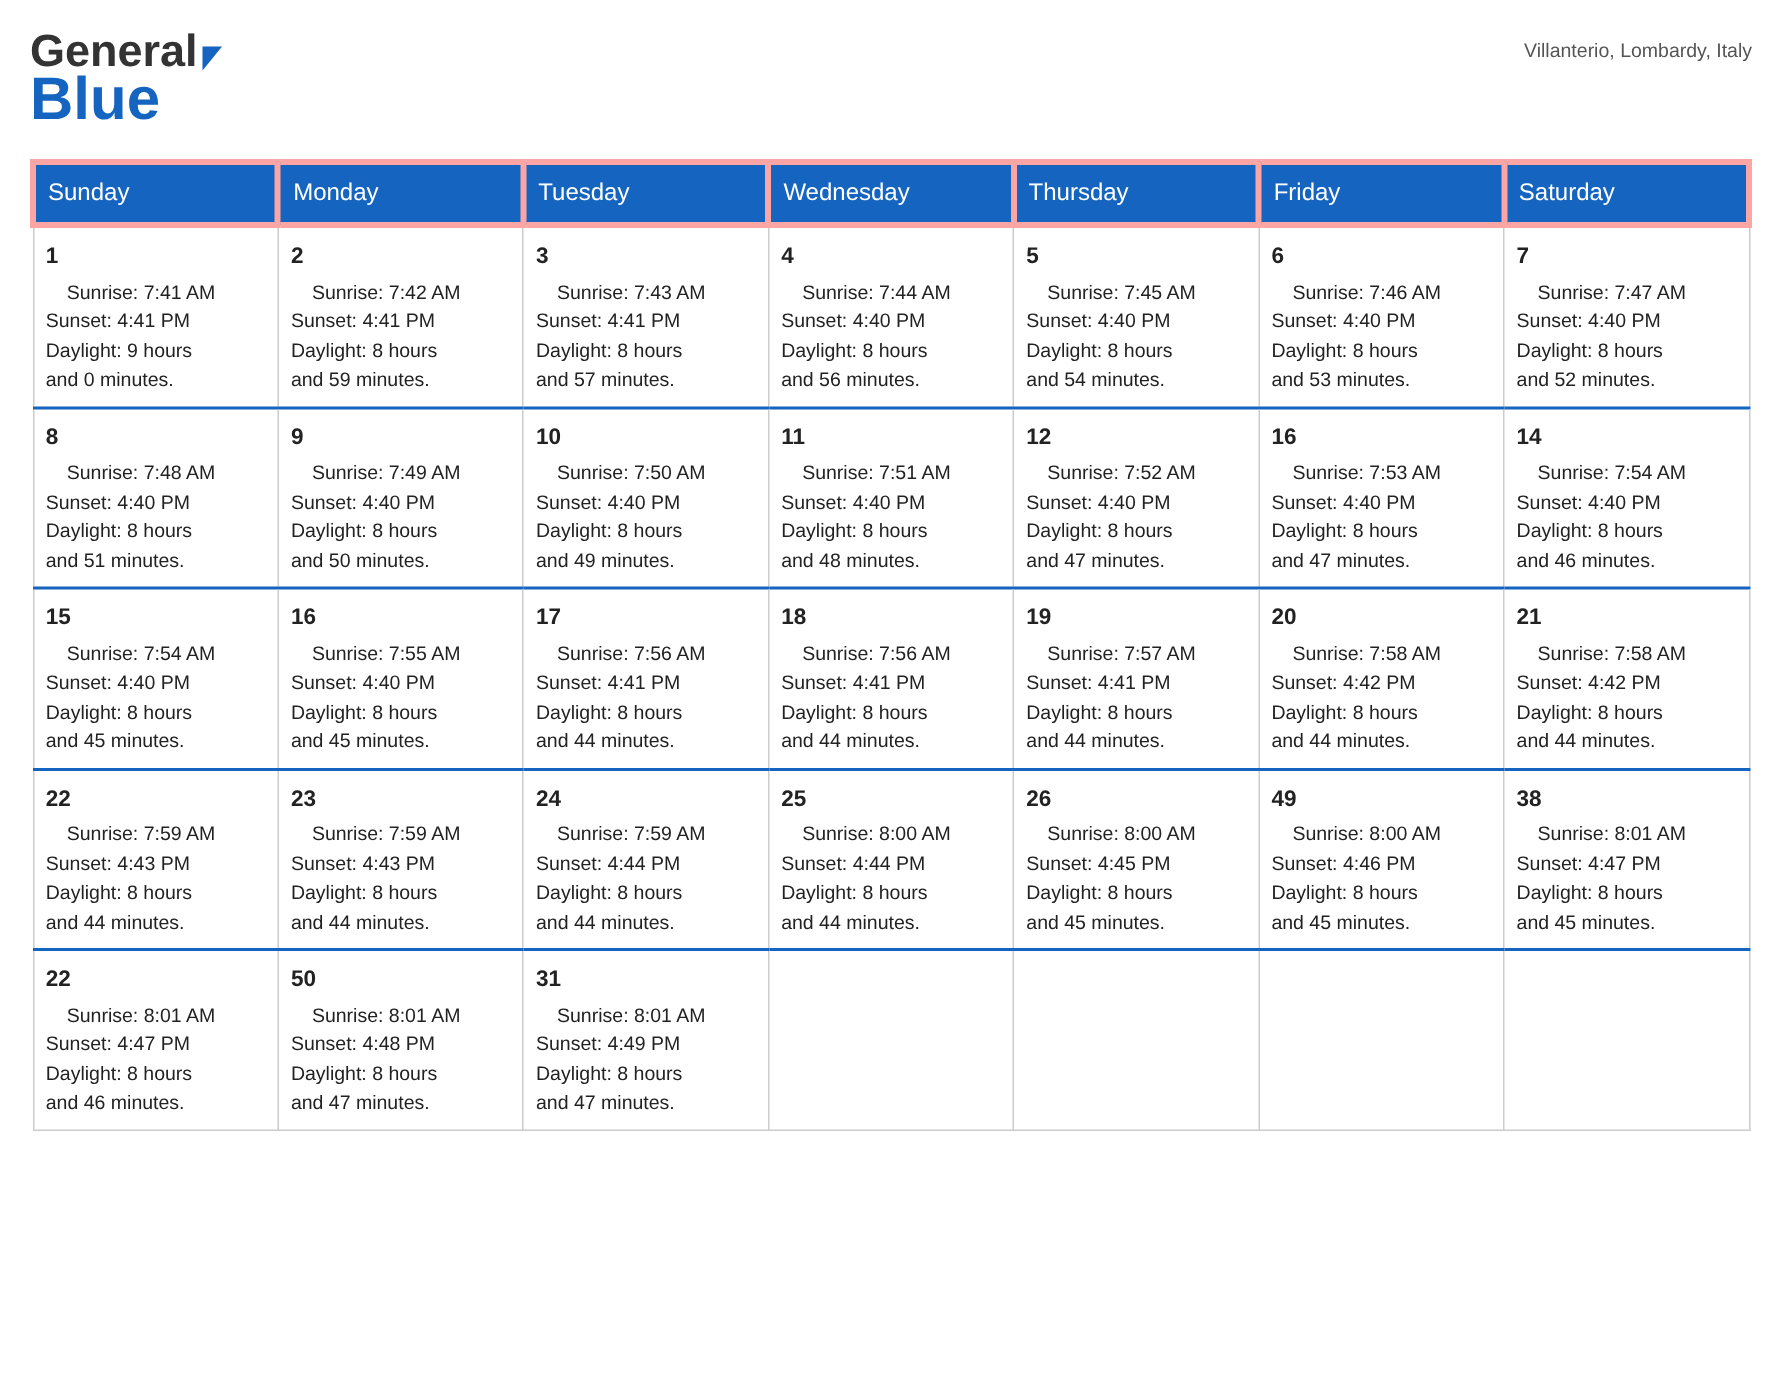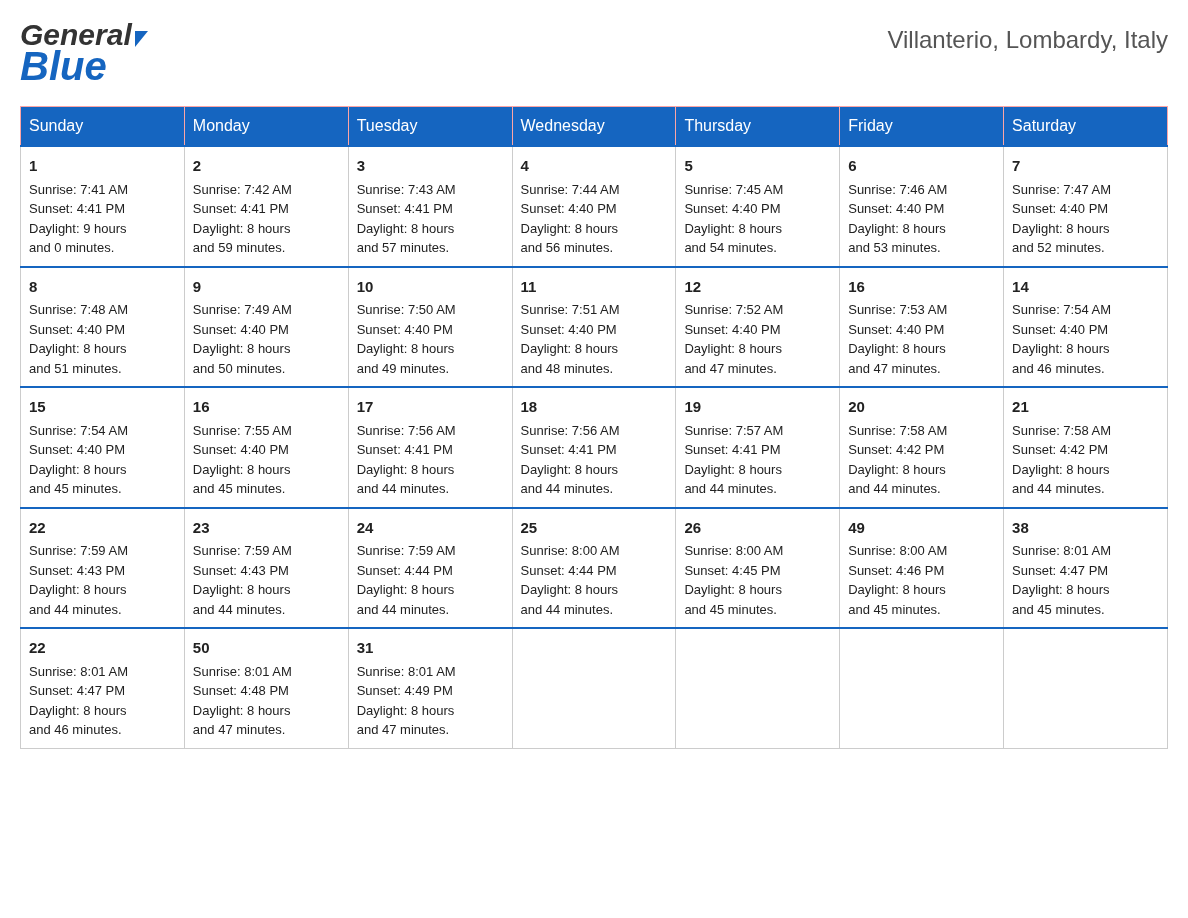"General" .logo-wrapper { font-style: italic -> none }
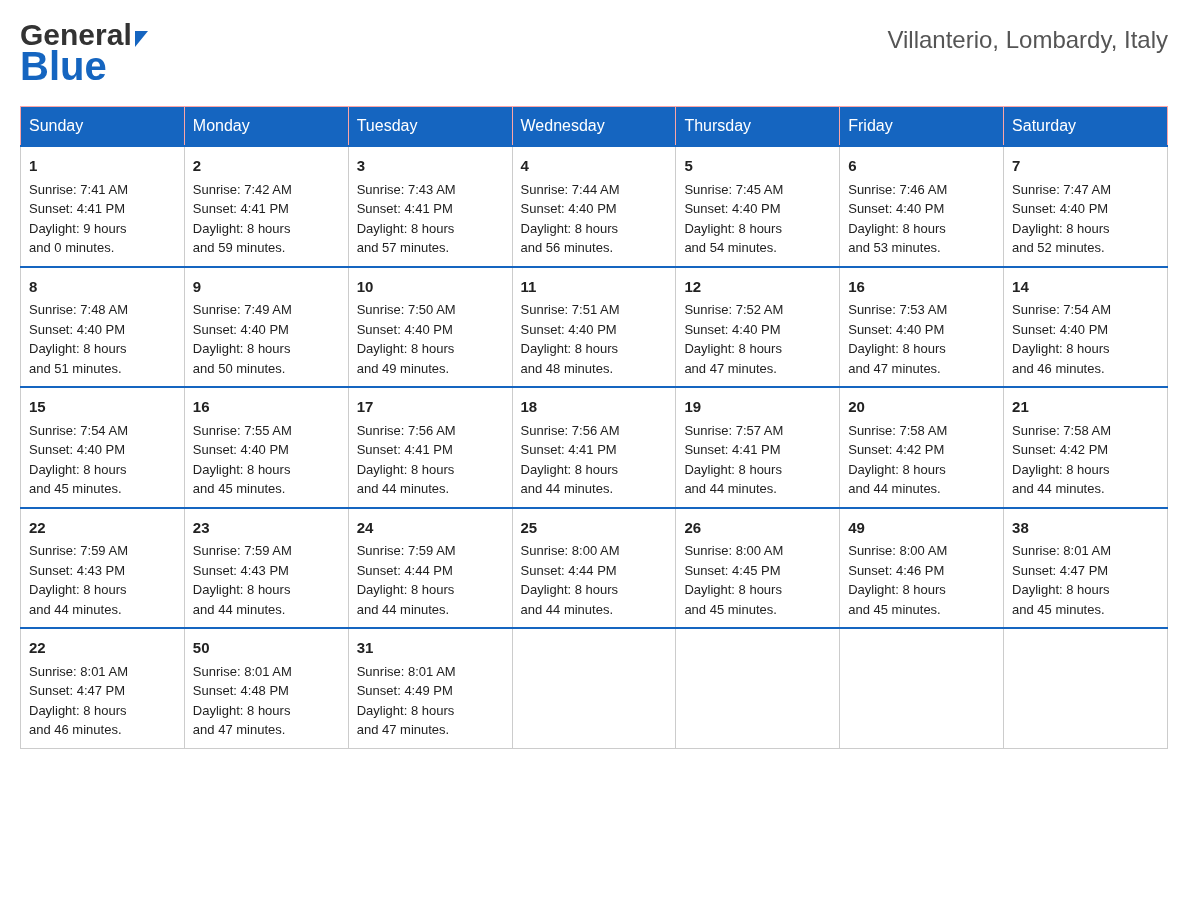"Villanterio, Lombardy, Italy" .location { font-size: 24px -> 13px }
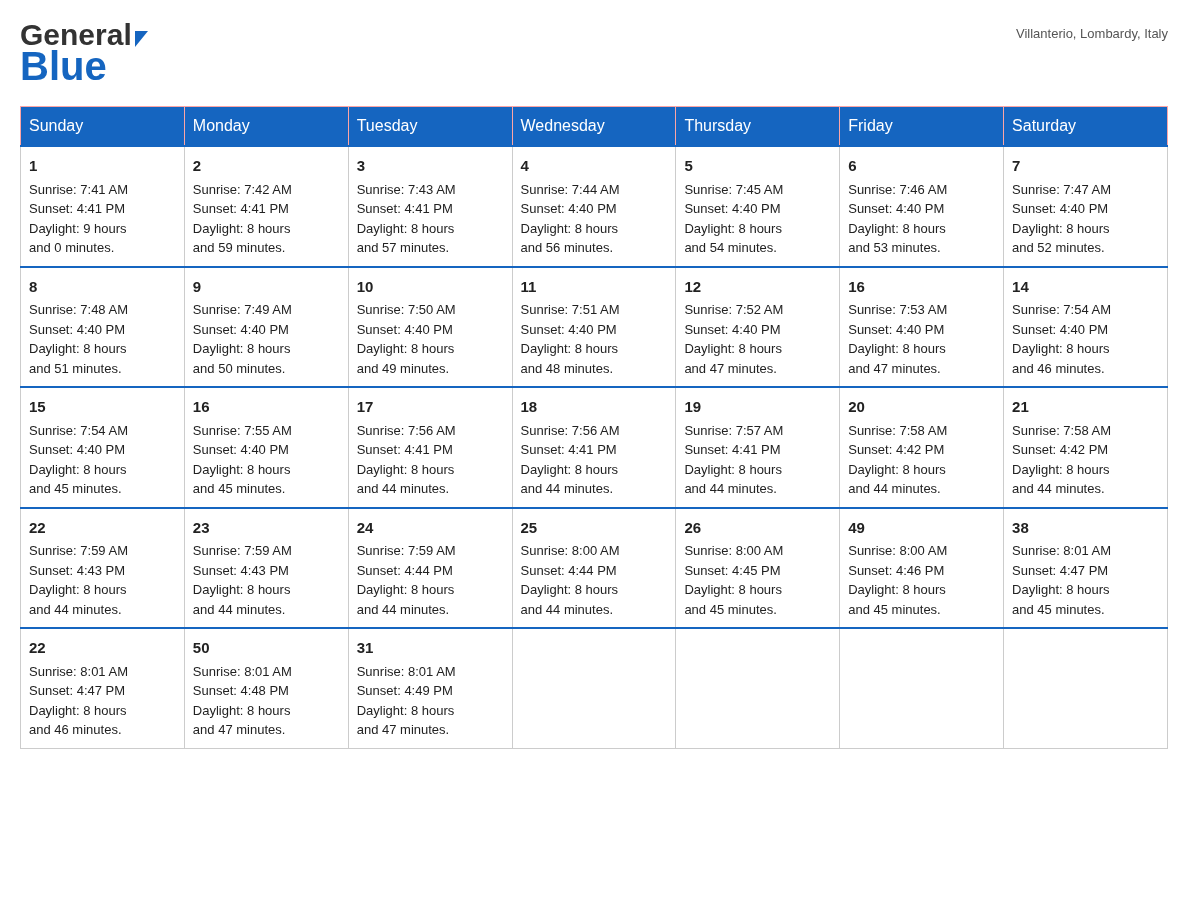"Sunday" th { border: 1px solid #fca5a5 -> 4px solid #fca5a5 }
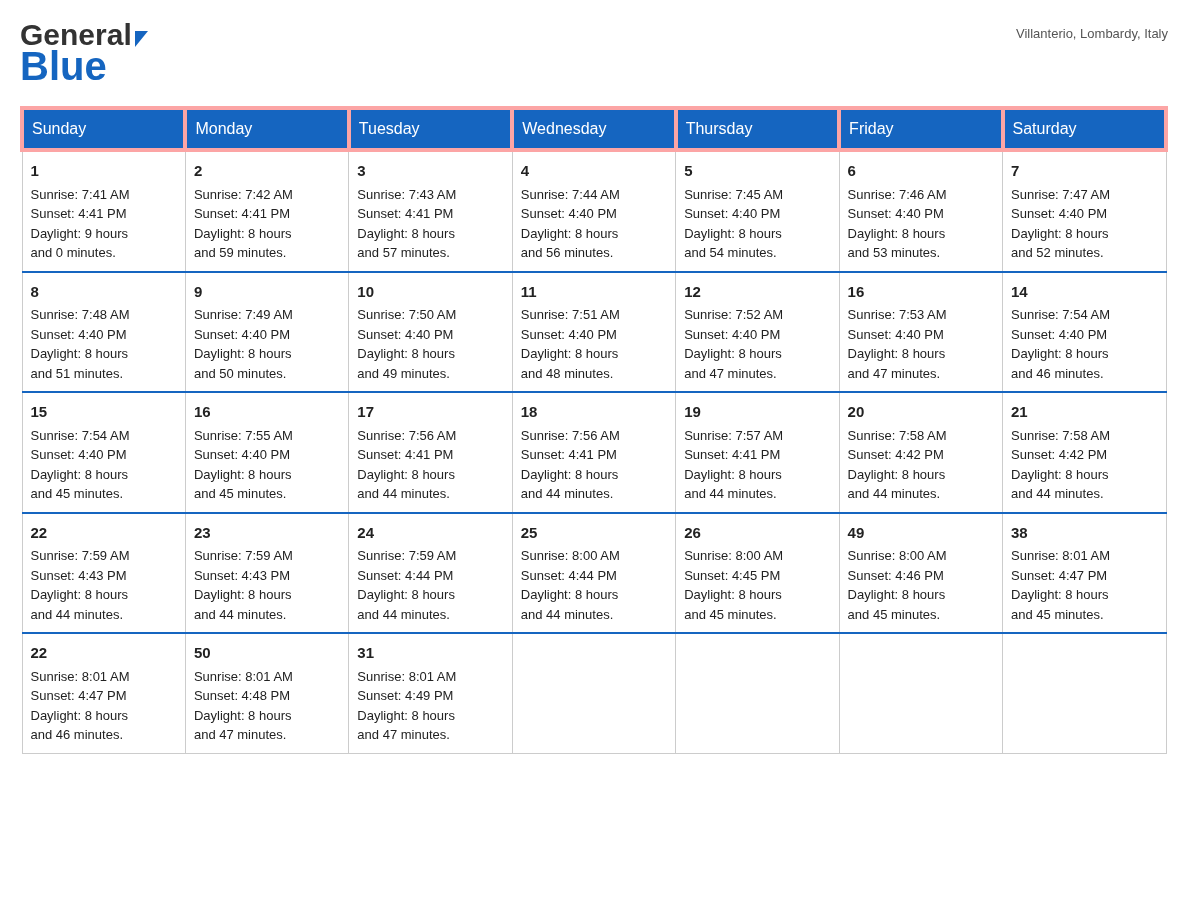"Sunrise: 7:41 AM" .day-info { margin-left: none -> 14px }
